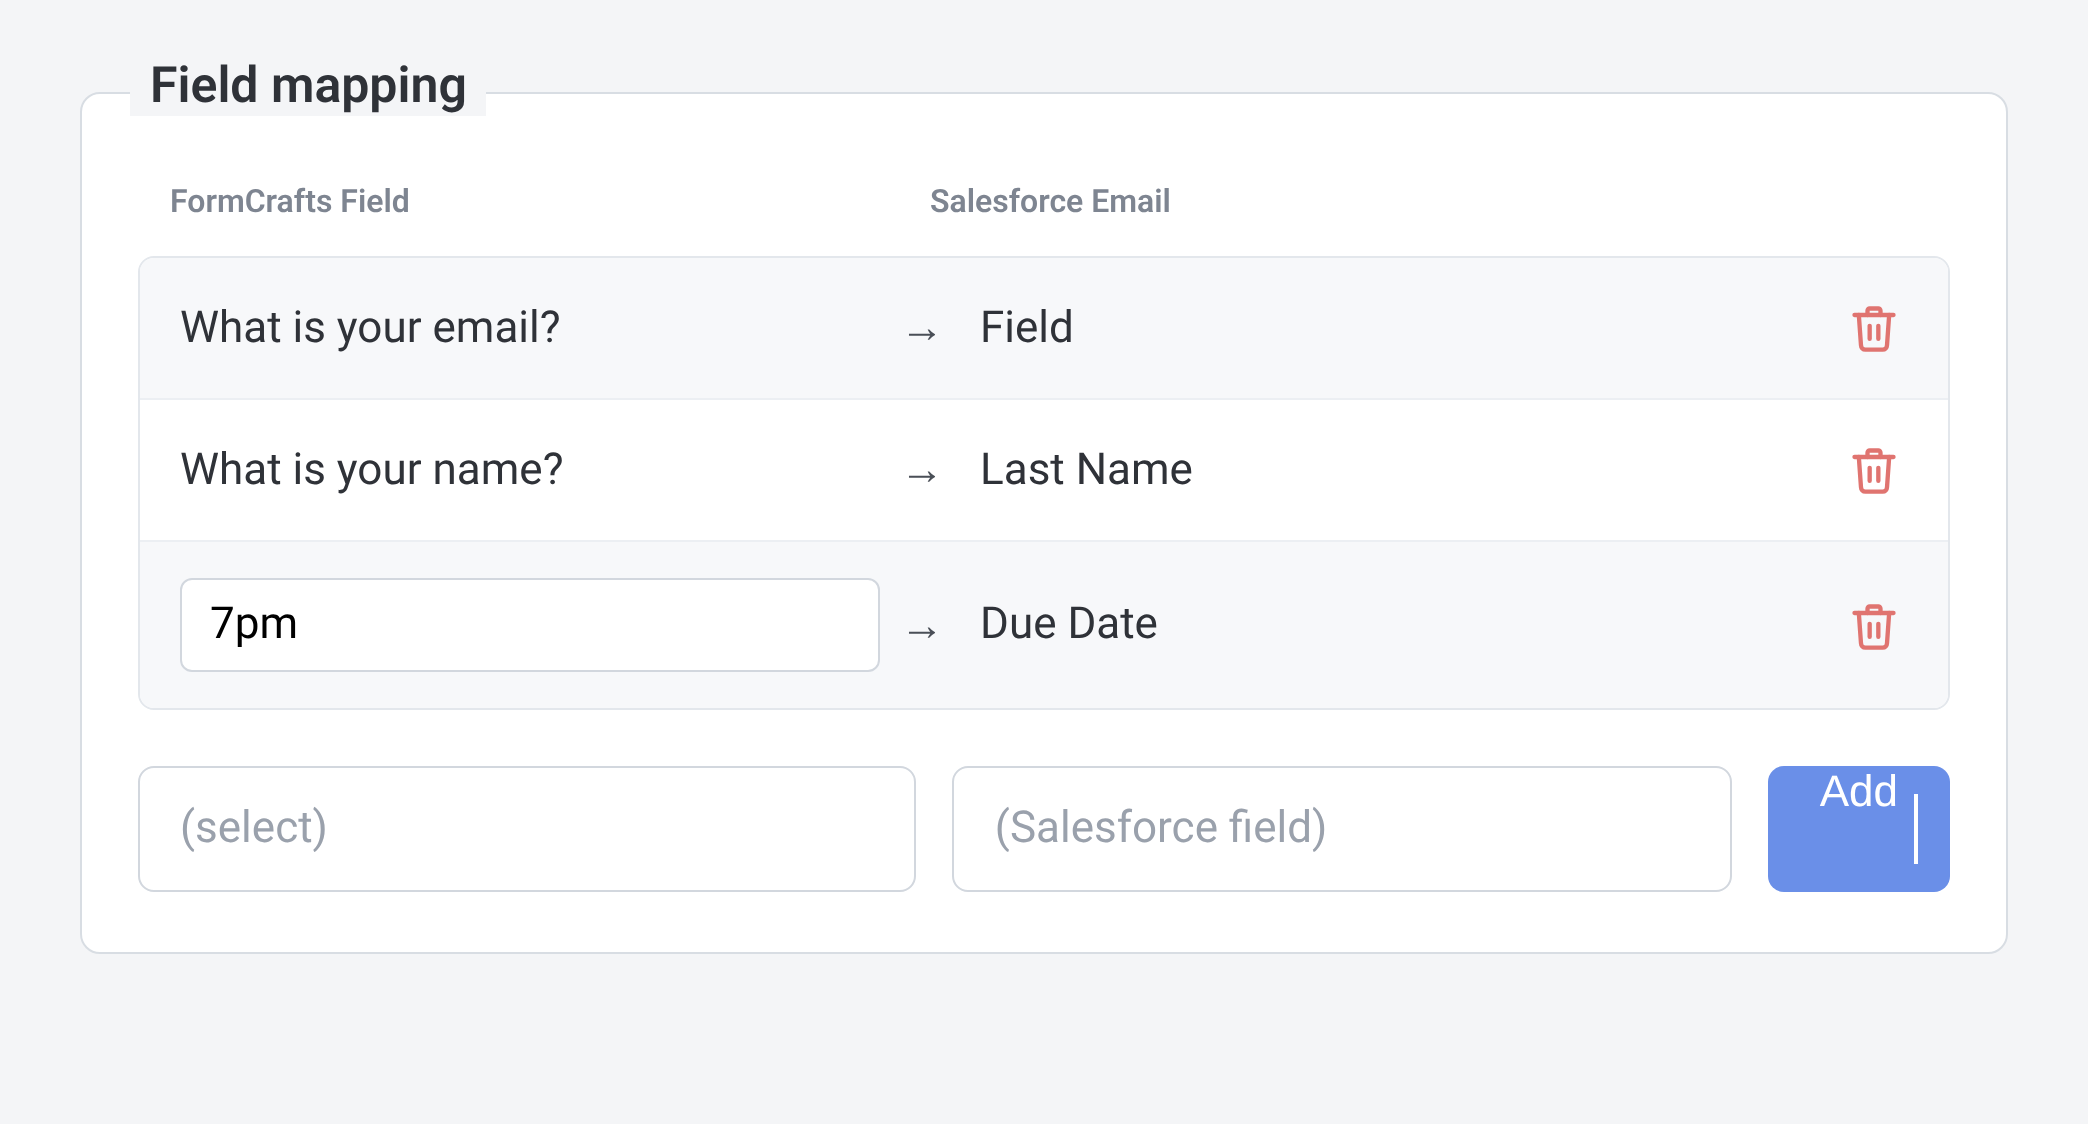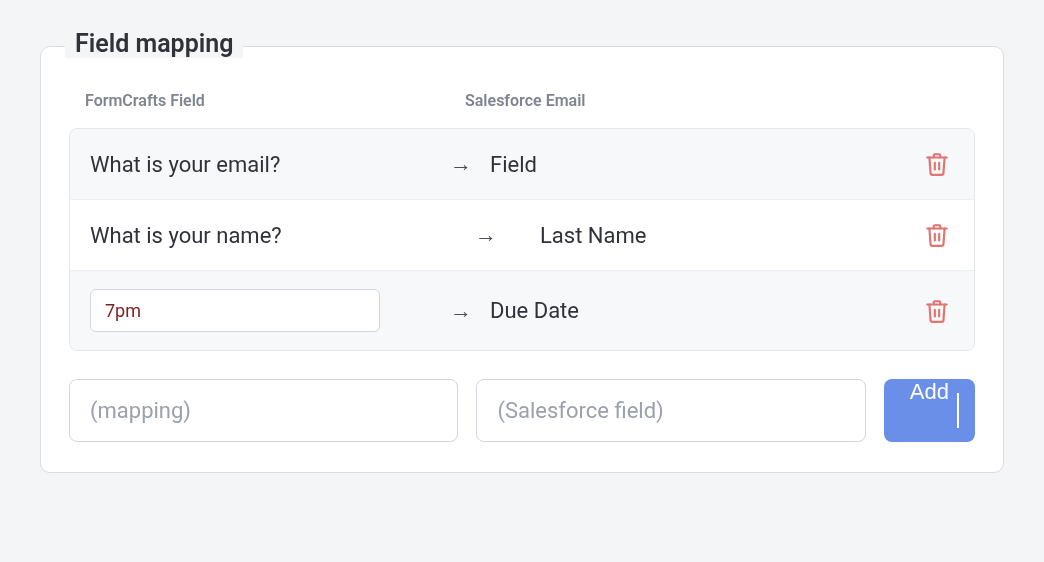"What is your name?" .mapping-row.plain { gap: 25px -> none }
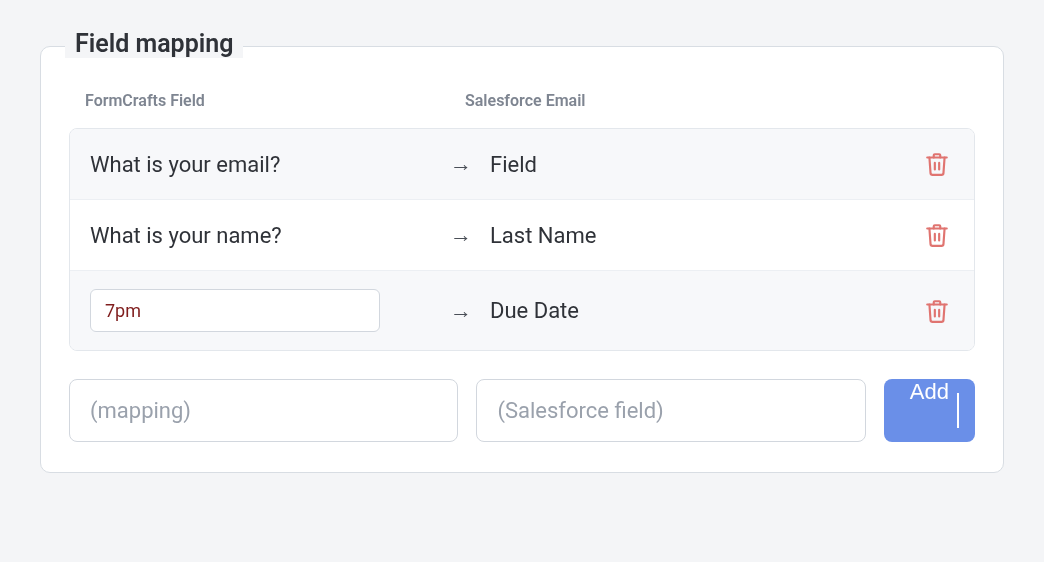"7pm" .mapping-row input.src-input { color: #7f1d1d -> #000000; font-size: 18px -> 22px; width: 290px -> 350px }
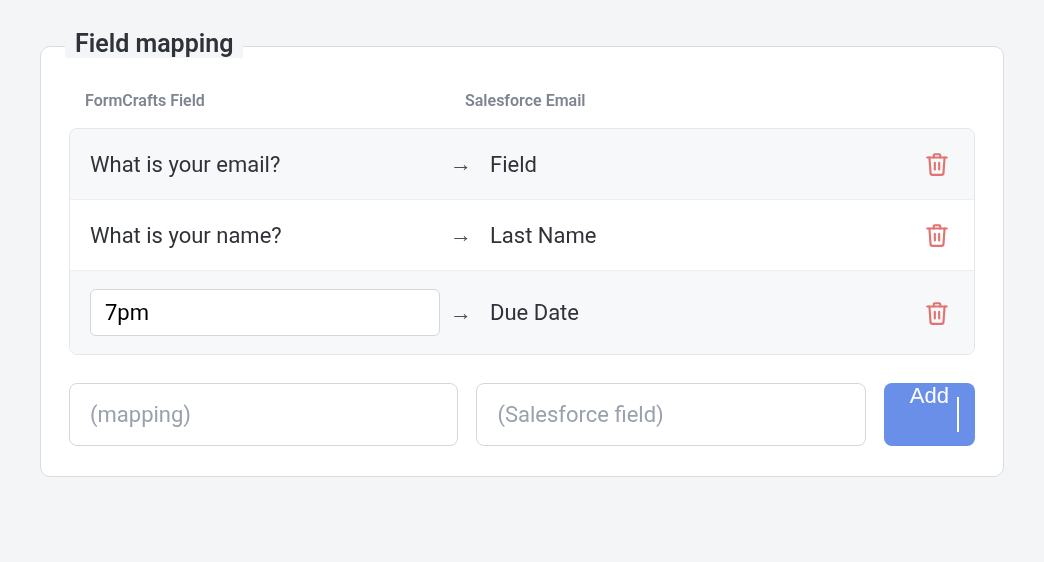"(mapping)" div.select-box { text: mapping -> select }
